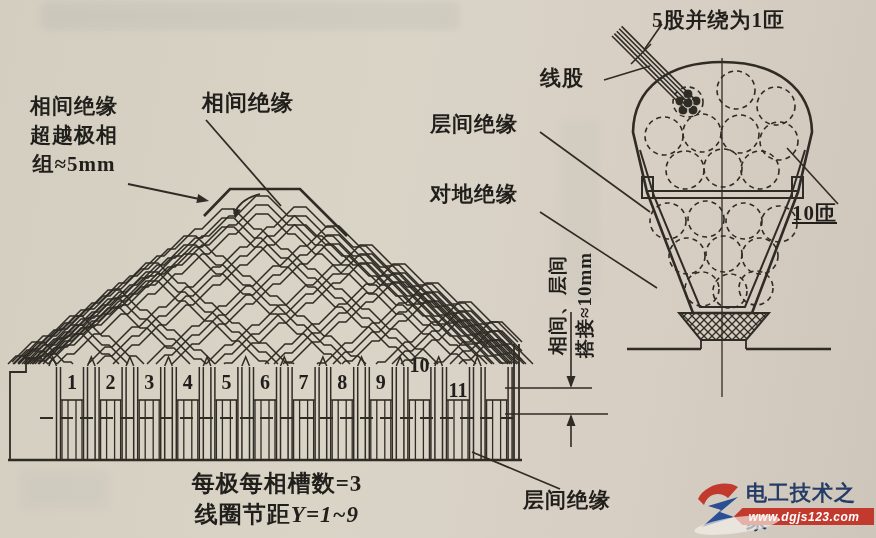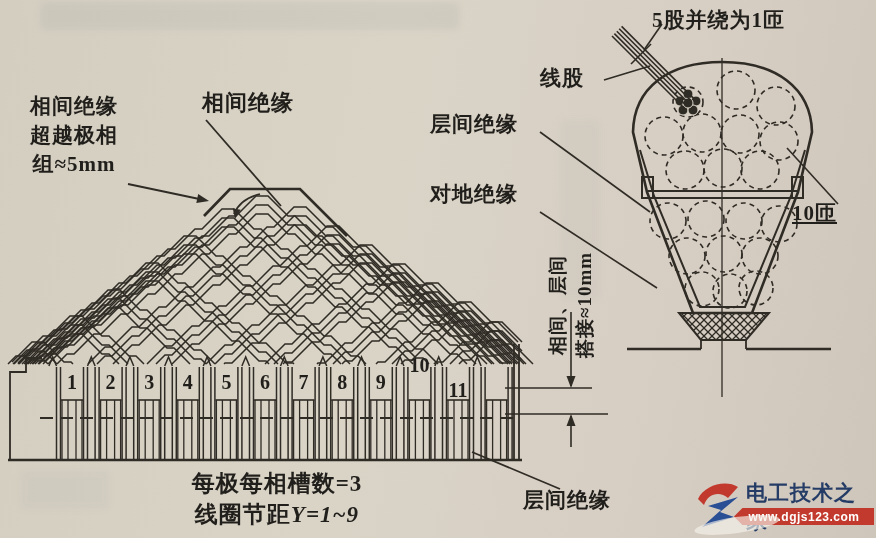"www.dgjs123.com" #wm-ribbon span { font-style: none -> italic }
